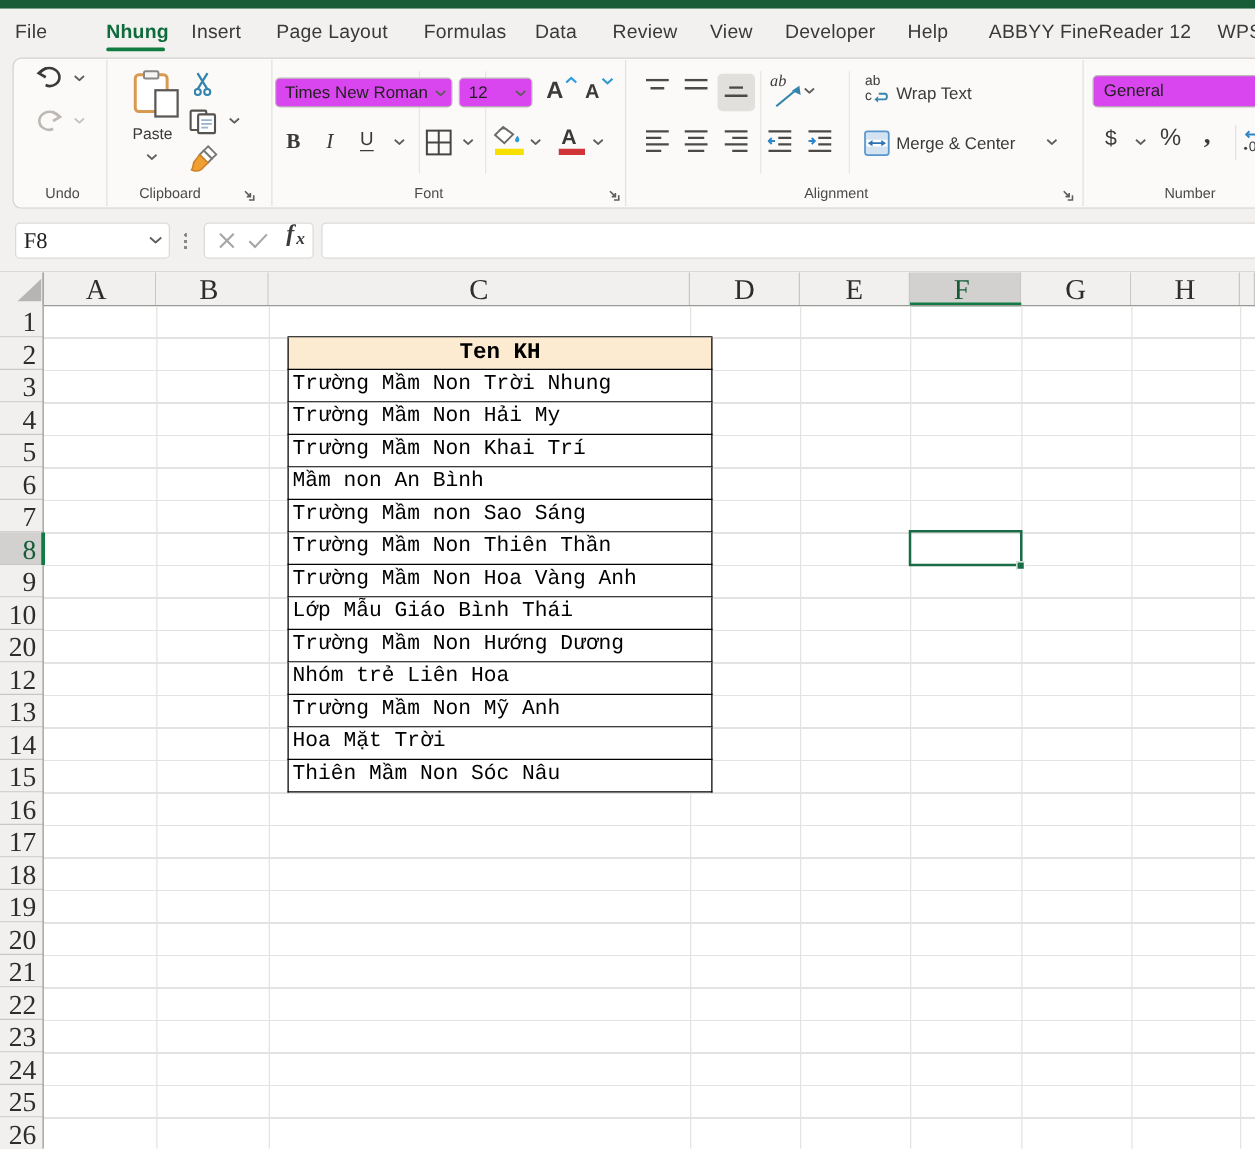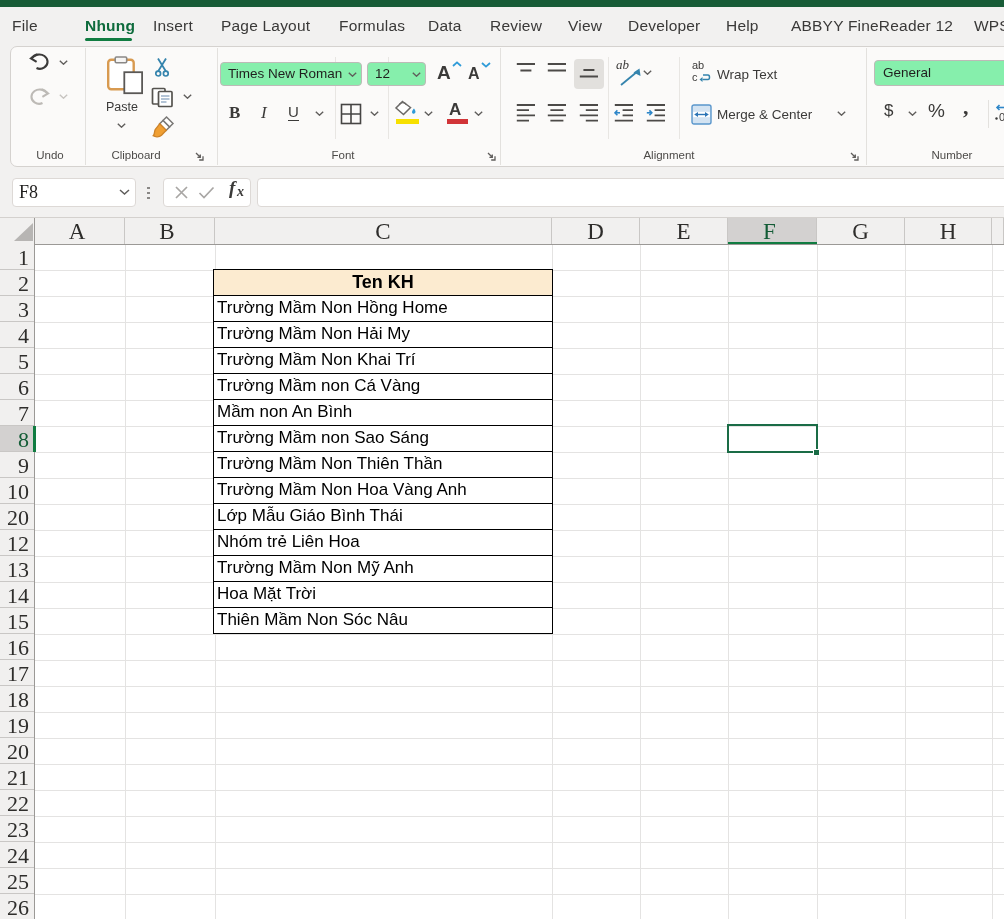"Times New Roman" .combo { background: #86efac -> #d946ef }
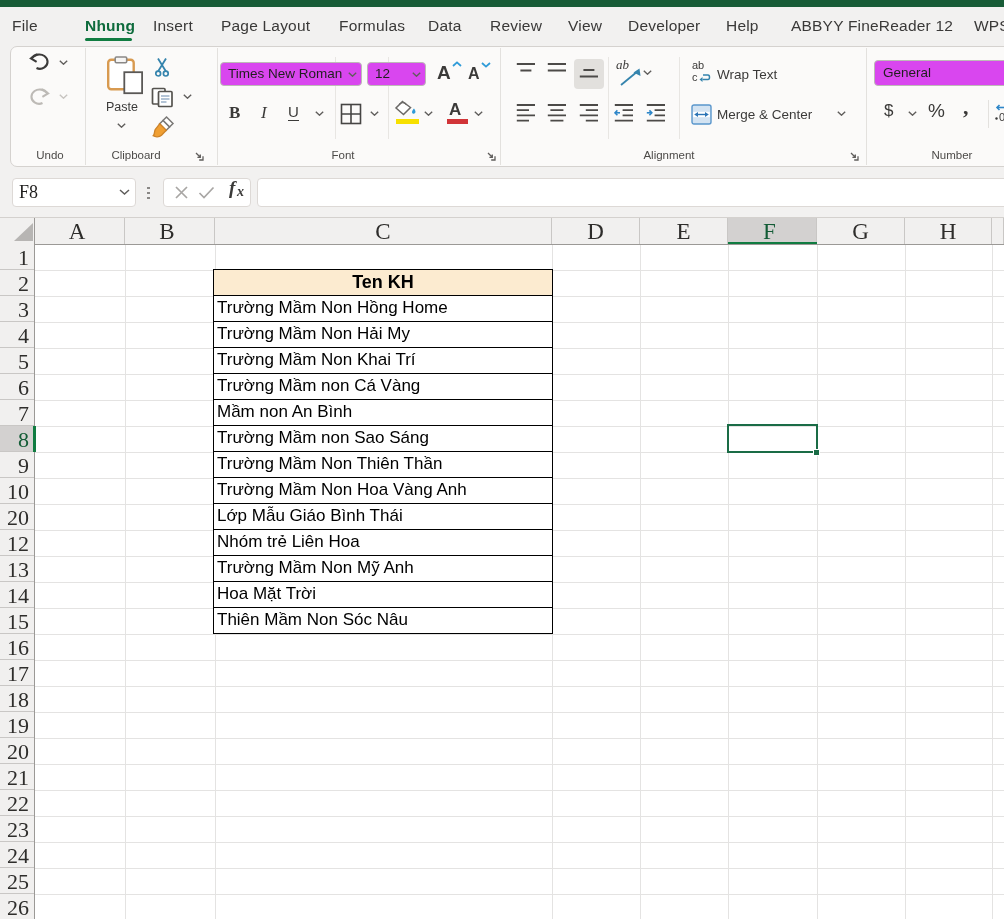"Ten KH" #tbl { font-family: Liberation Sans, sans-serif -> Liberation Mono, monospace; left: 213px -> 230px }
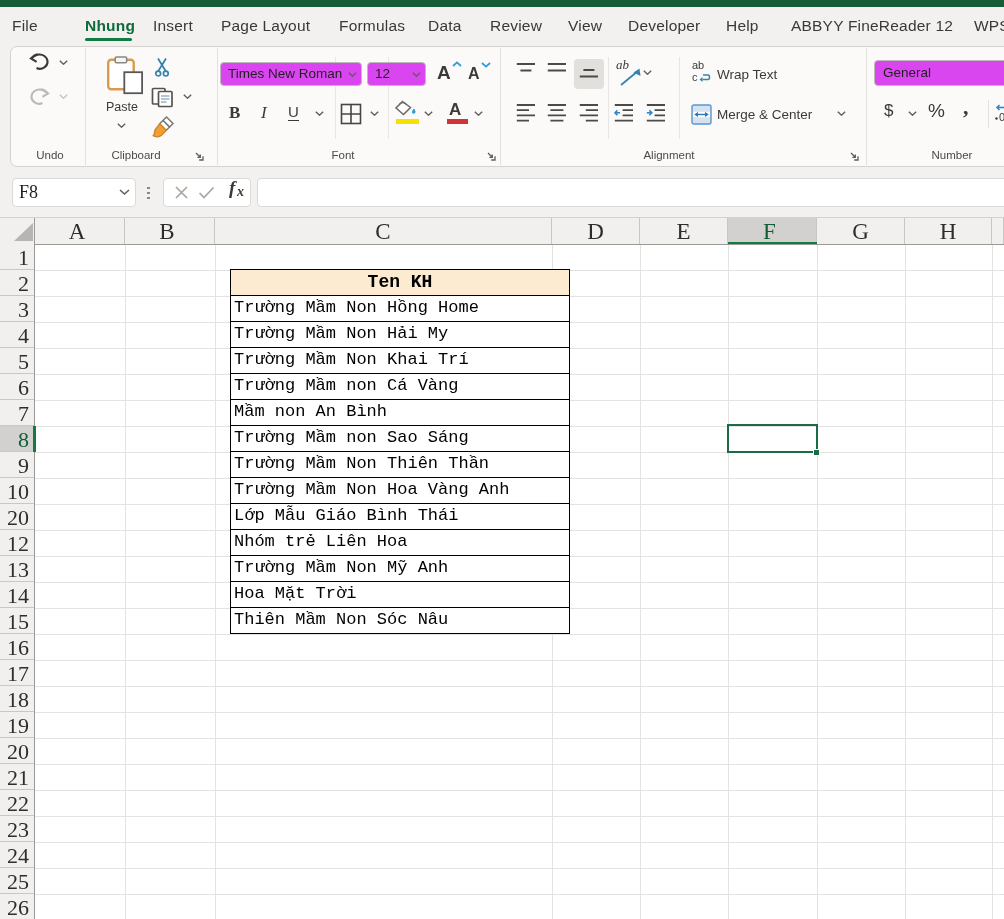"Trường Mầm Non Hồng Home" div.trow { text: Hồng Home -> Trời Nhung }
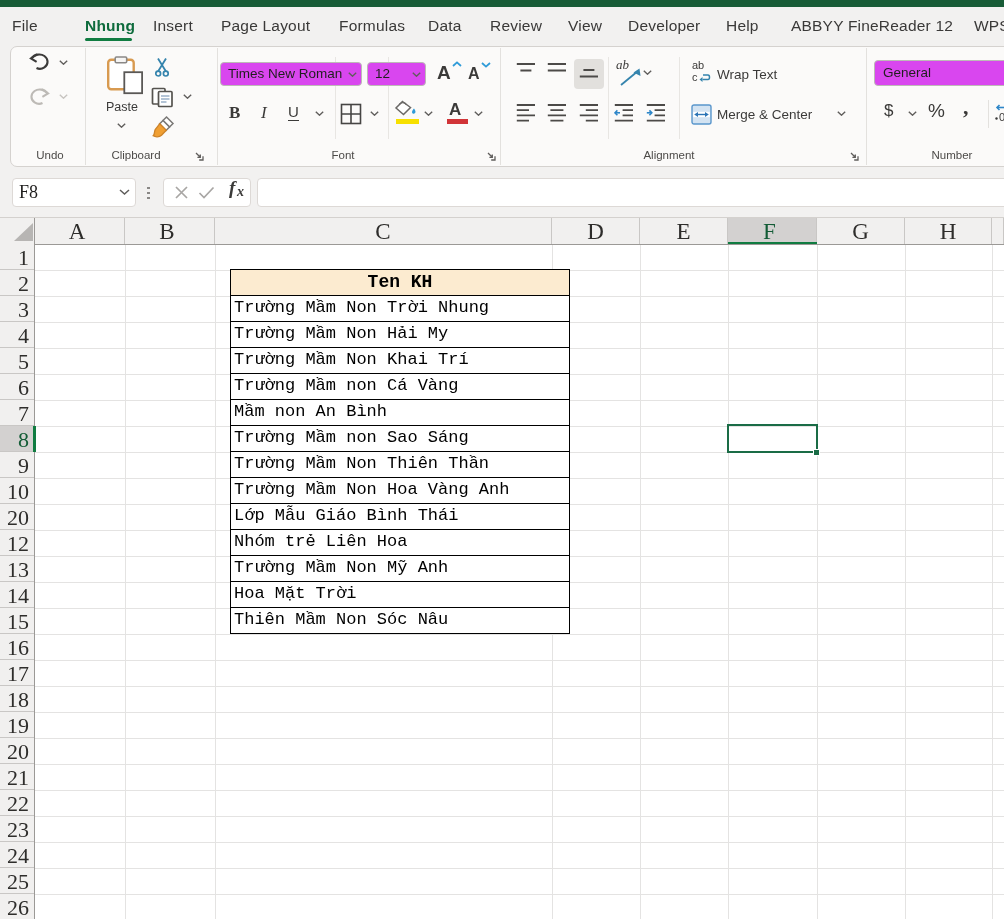"Trường Mầm non Cá Vàng" div.trow { html: <div>Trường Mầm non Cá Vàng</div> -> none }
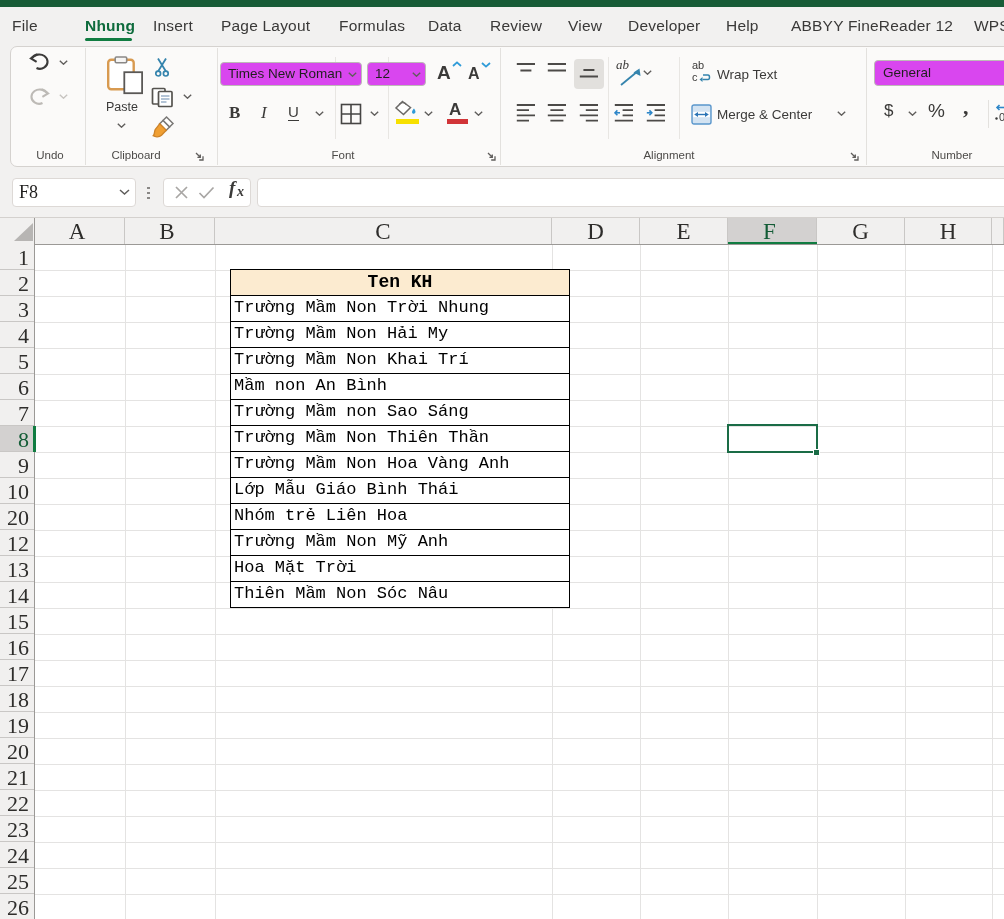"Trường Mầm Non Hướng Dương" div.trow { html: none -> <div>Trường Mầm Non Hướng Dương</div> }
